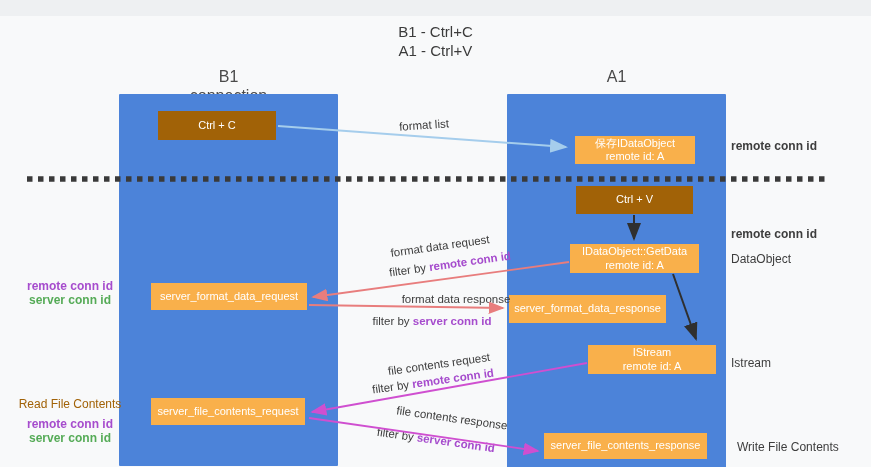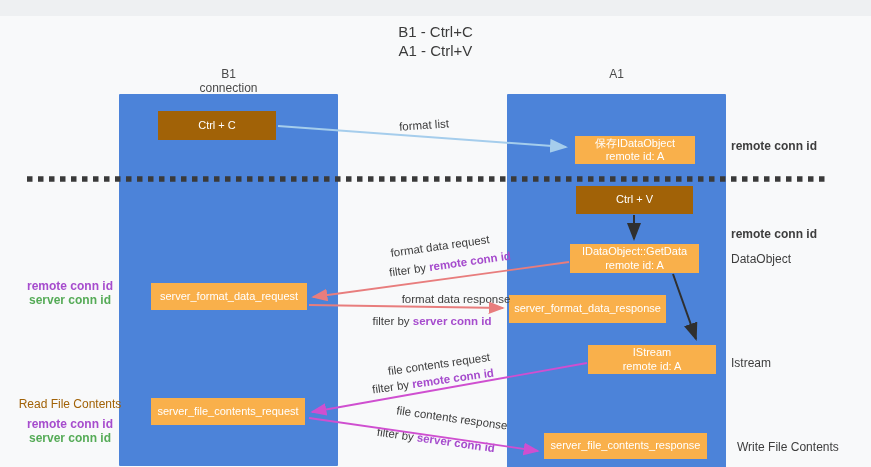"B1" .lane-header { font-size: 12px -> 16px }
